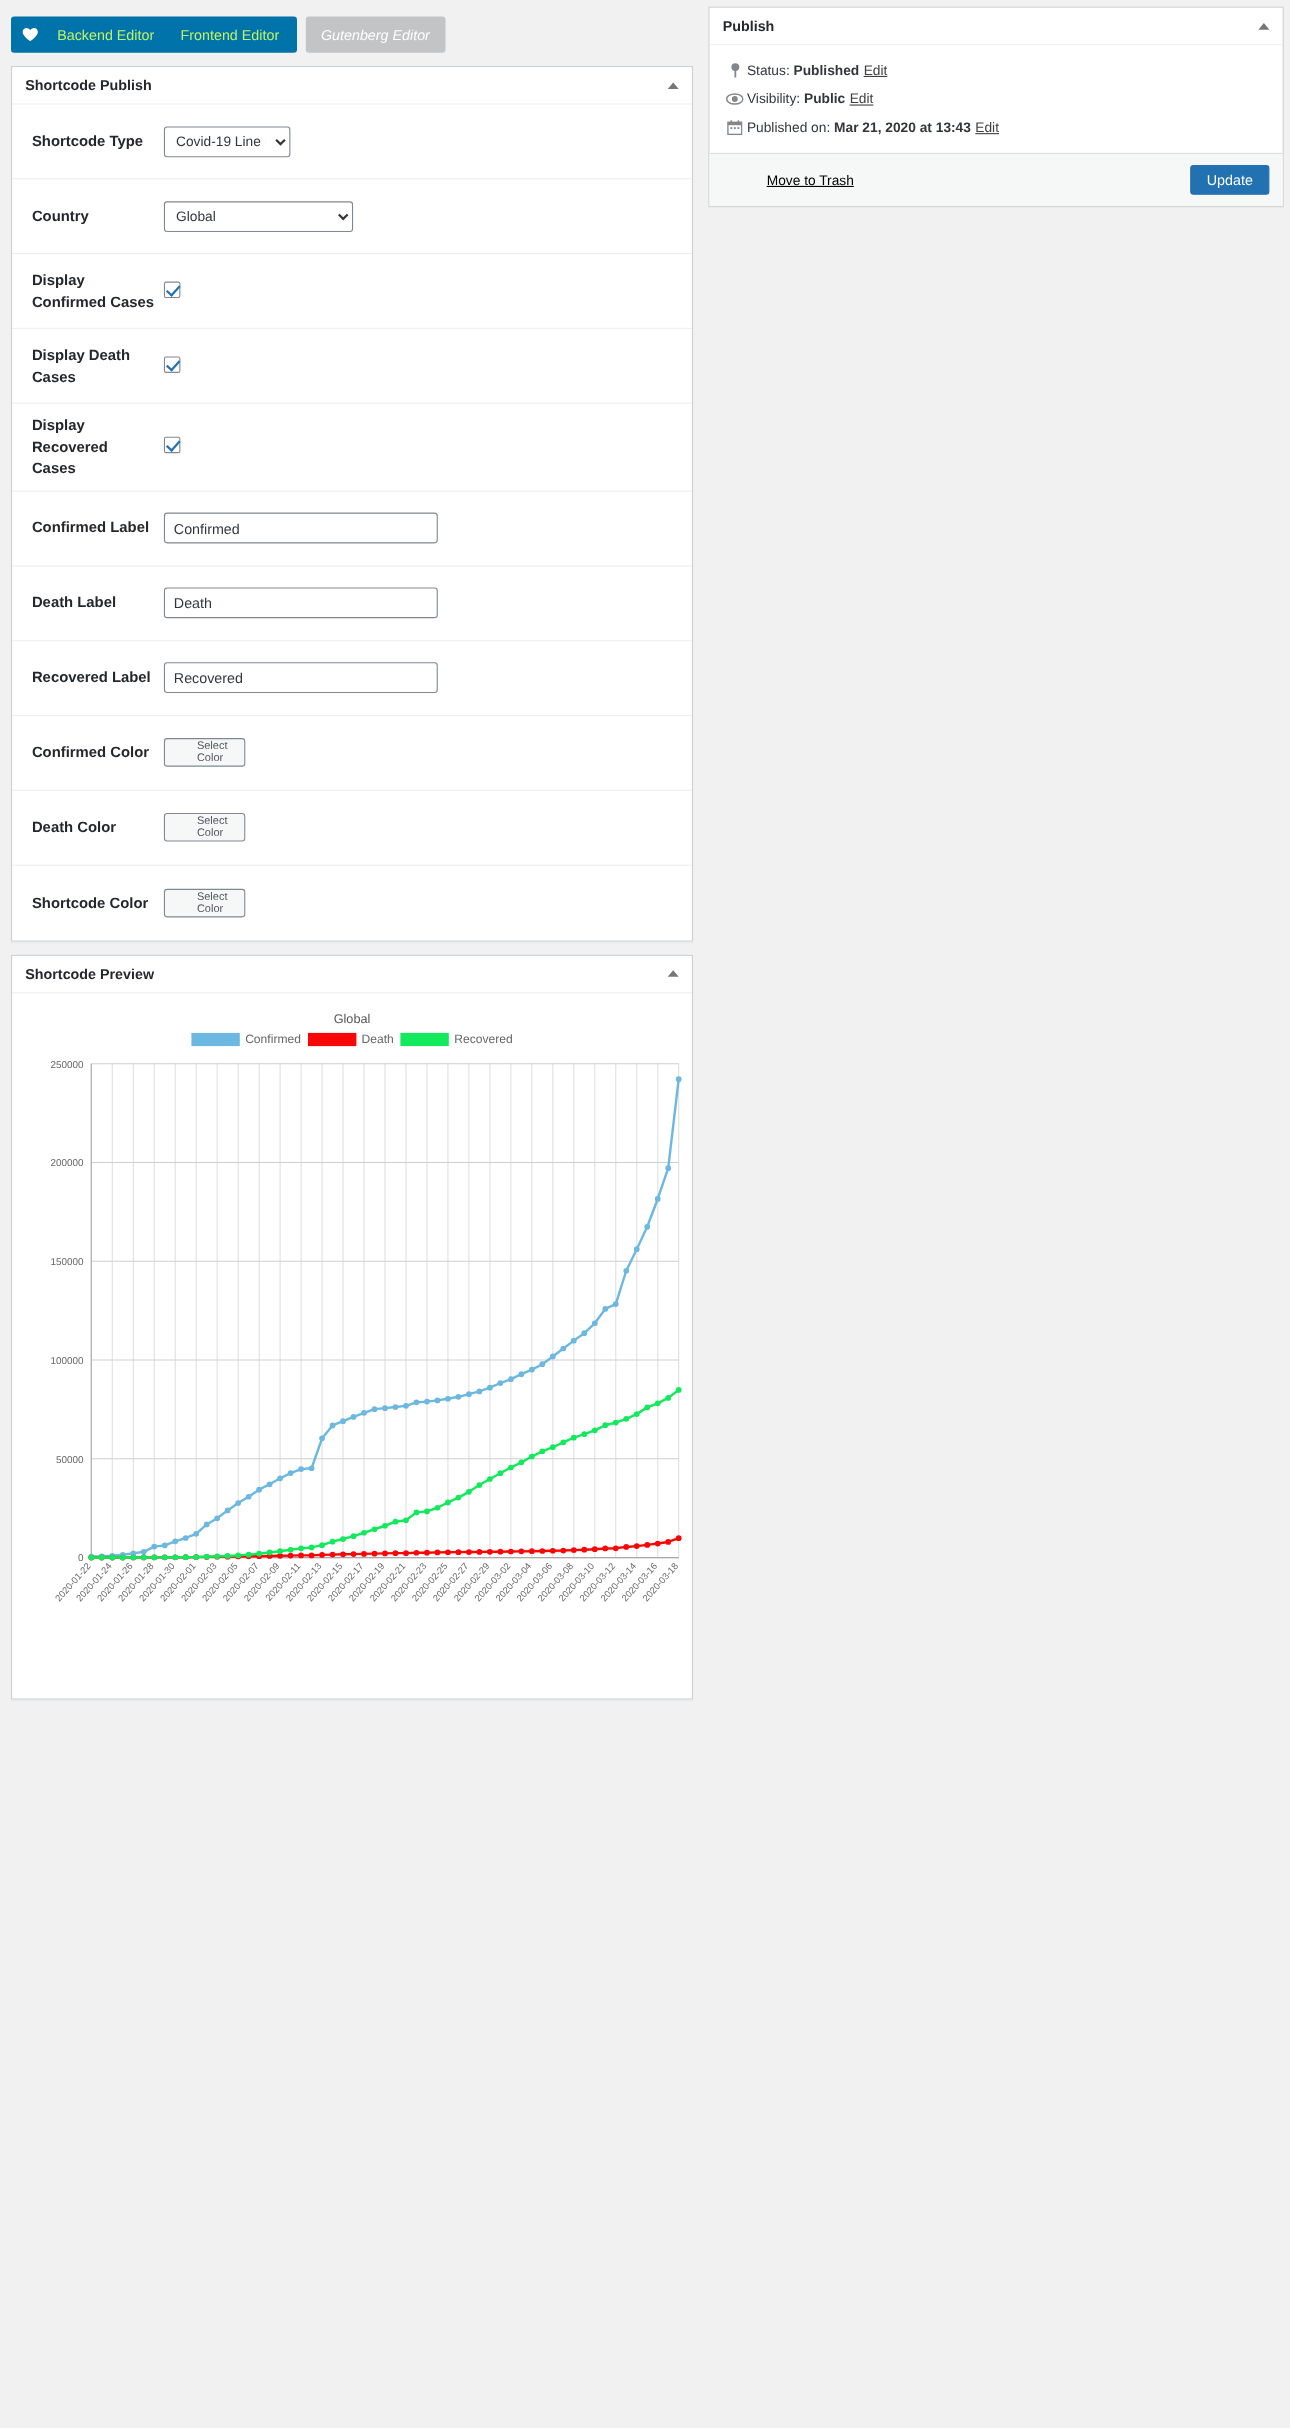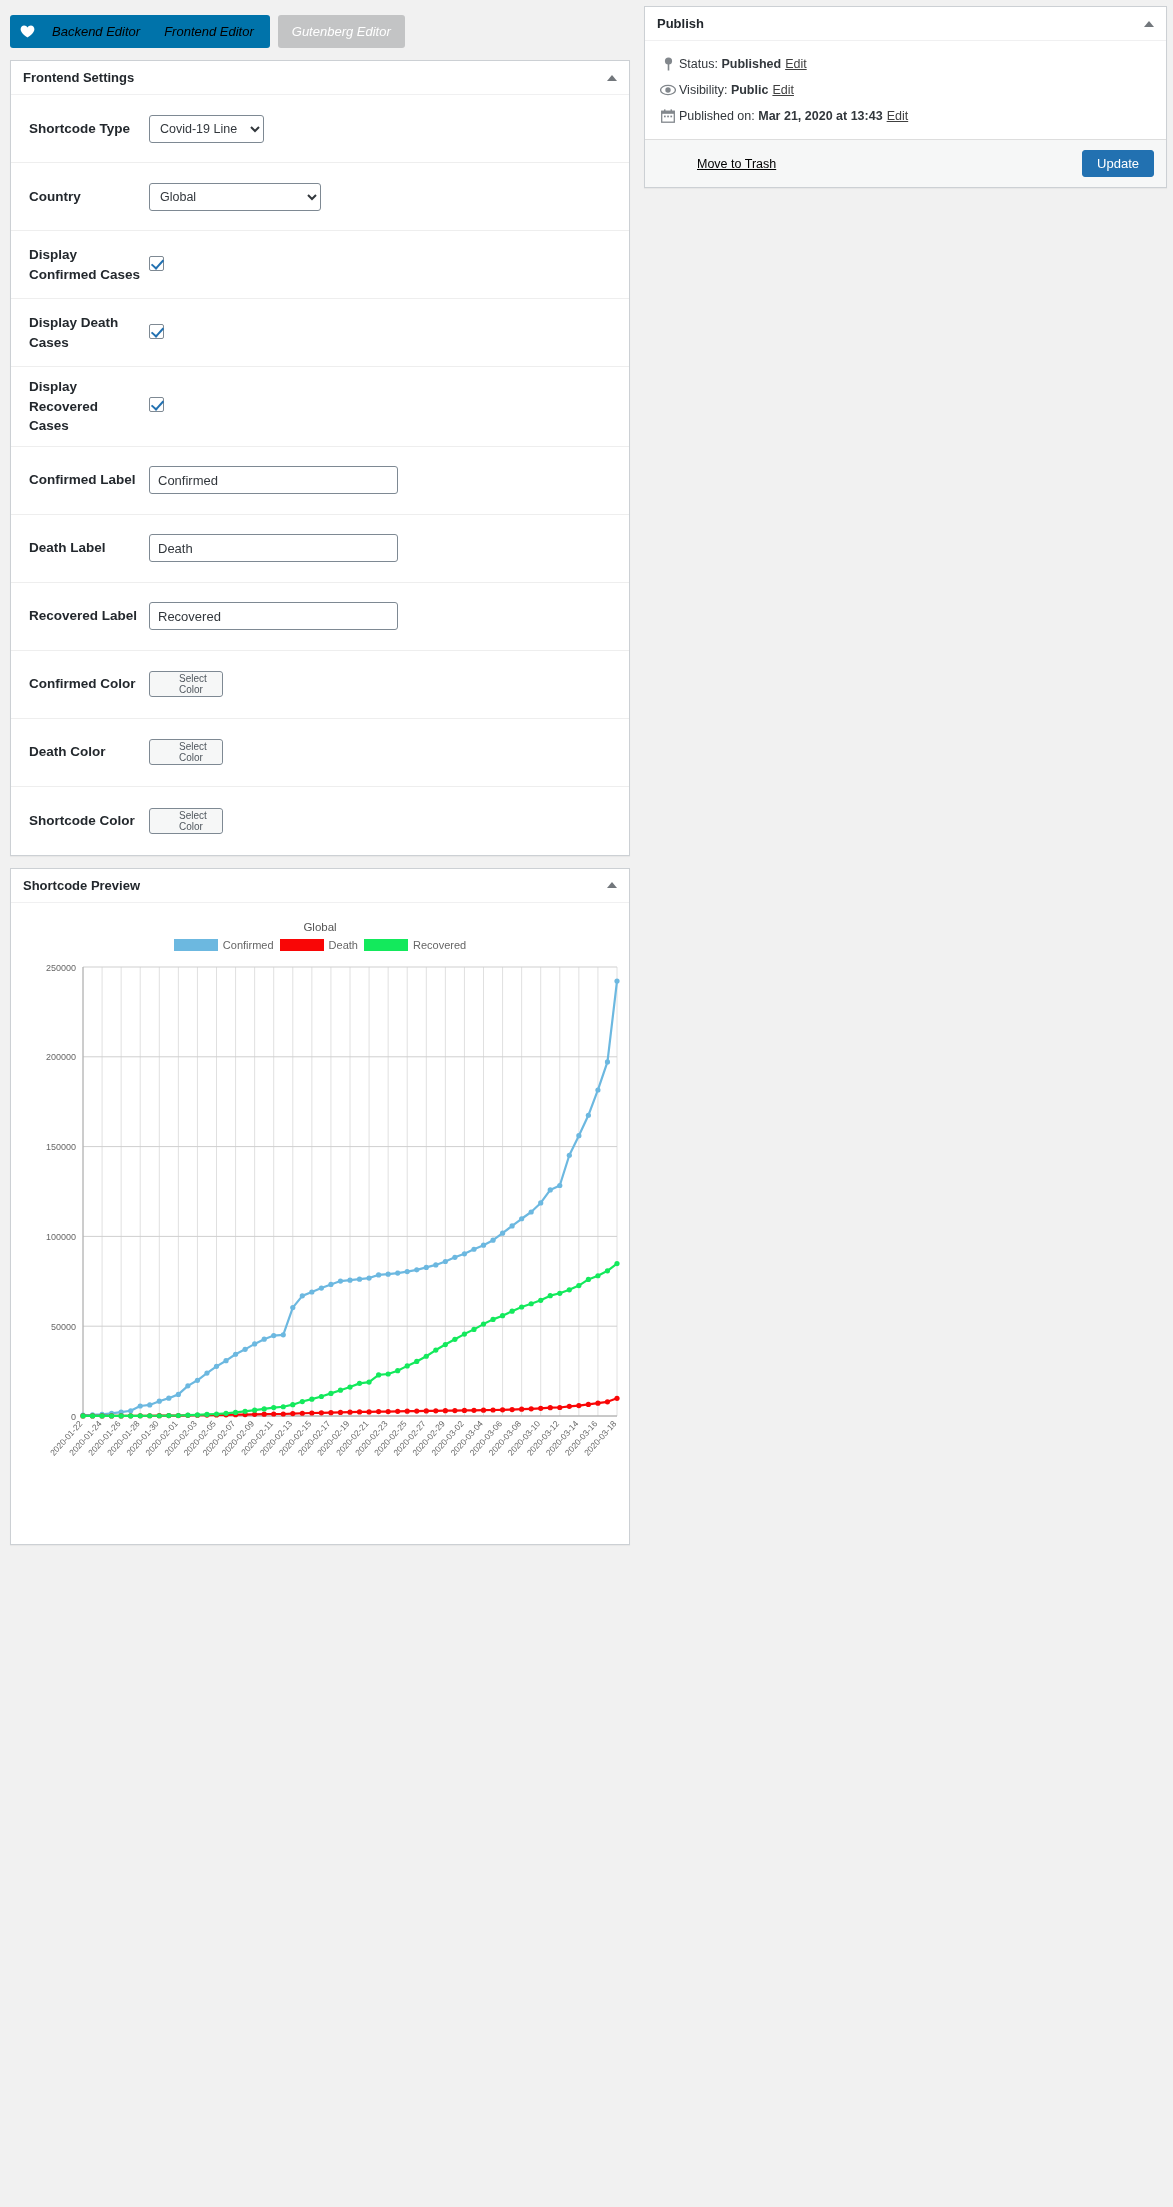"Backend Editor" .vc-btn { color: #000000 -> #bef264; font-style: italic -> none }
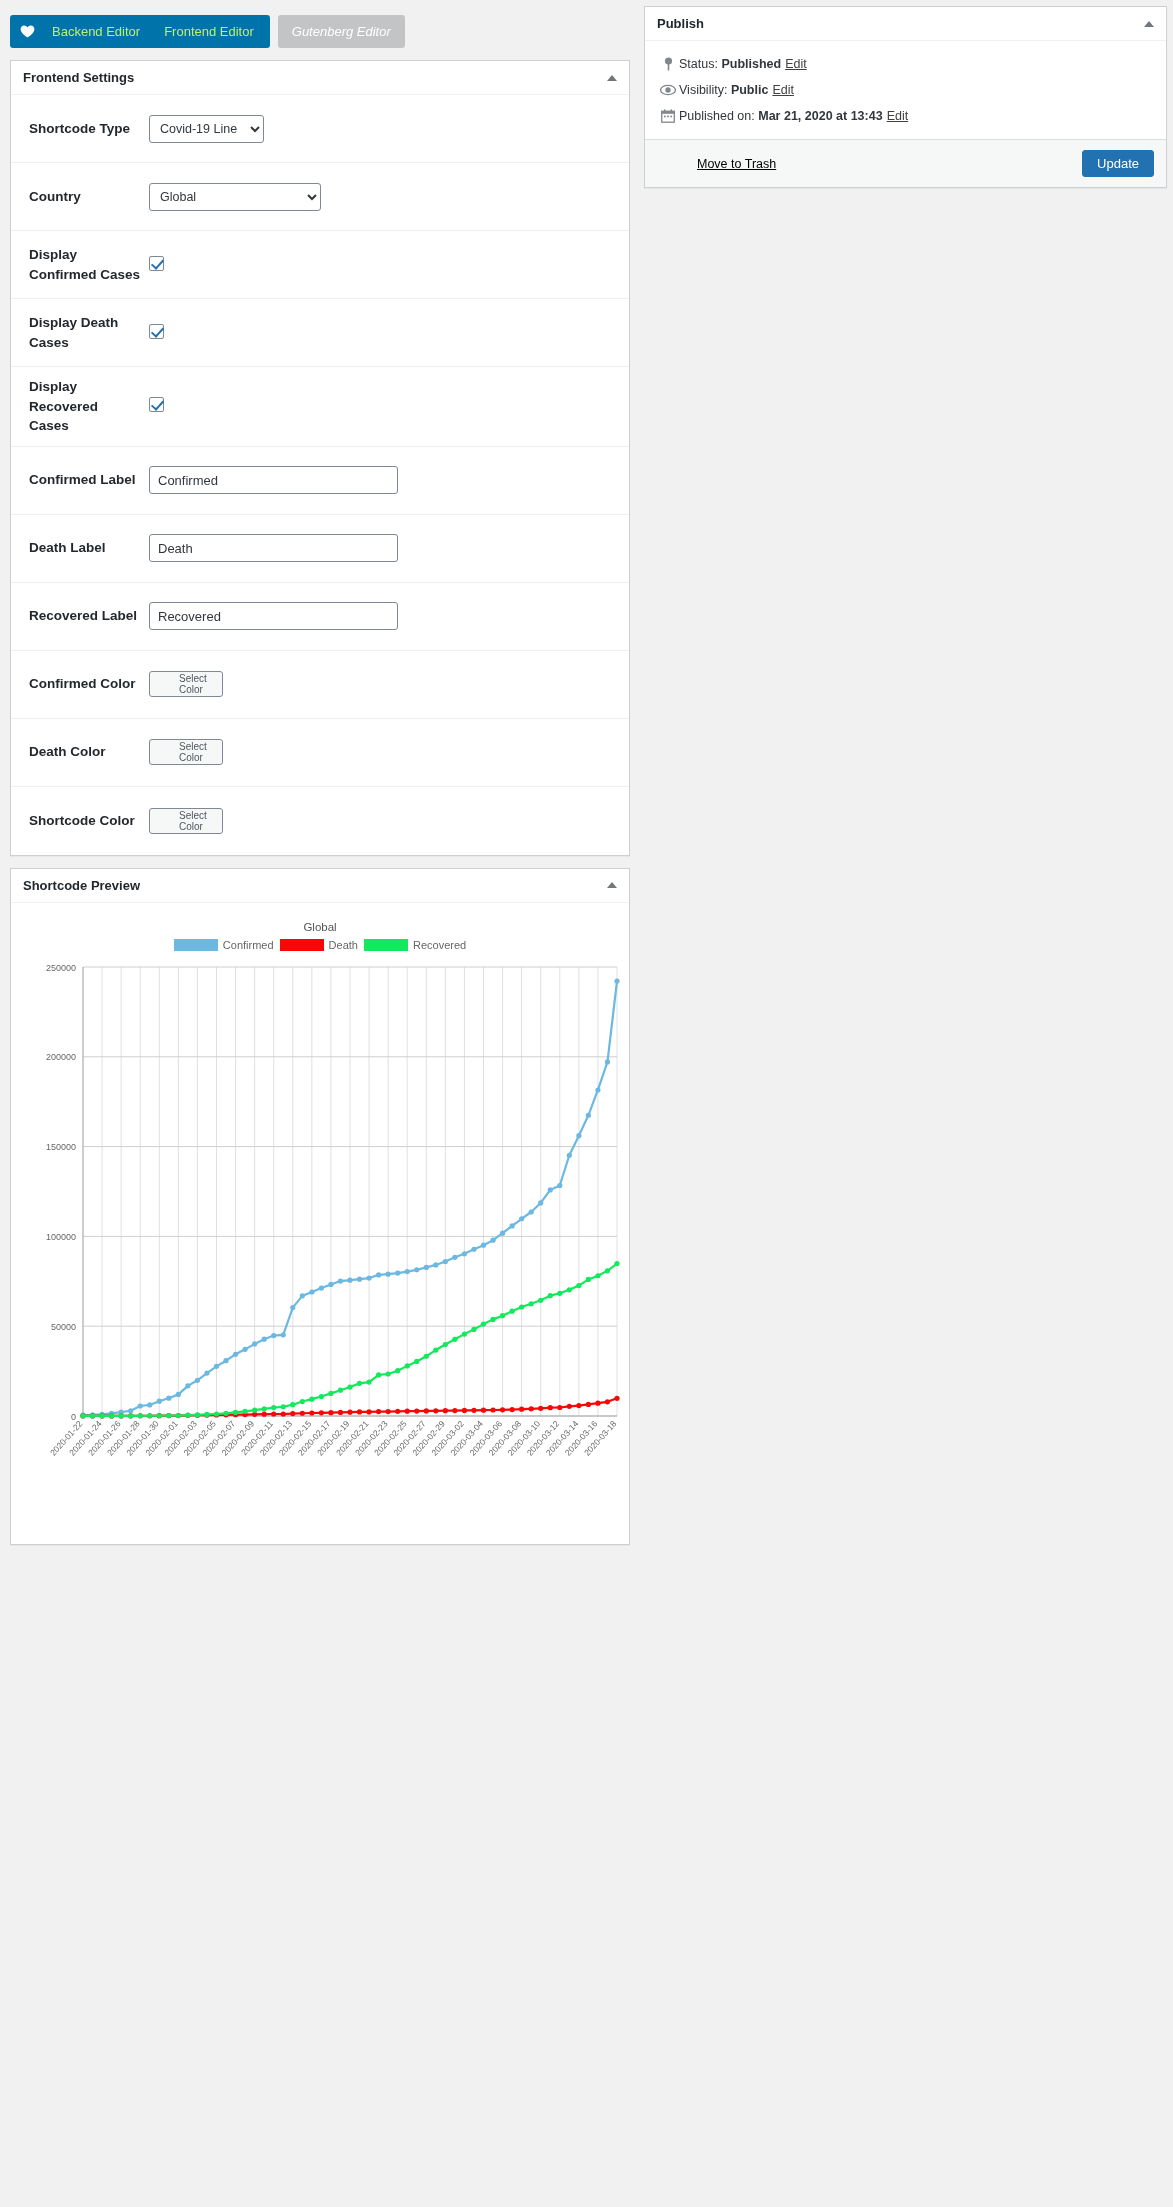"Frontend Settings" span.pb-title { text: Frontend Settings -> Shortcode Publish }
